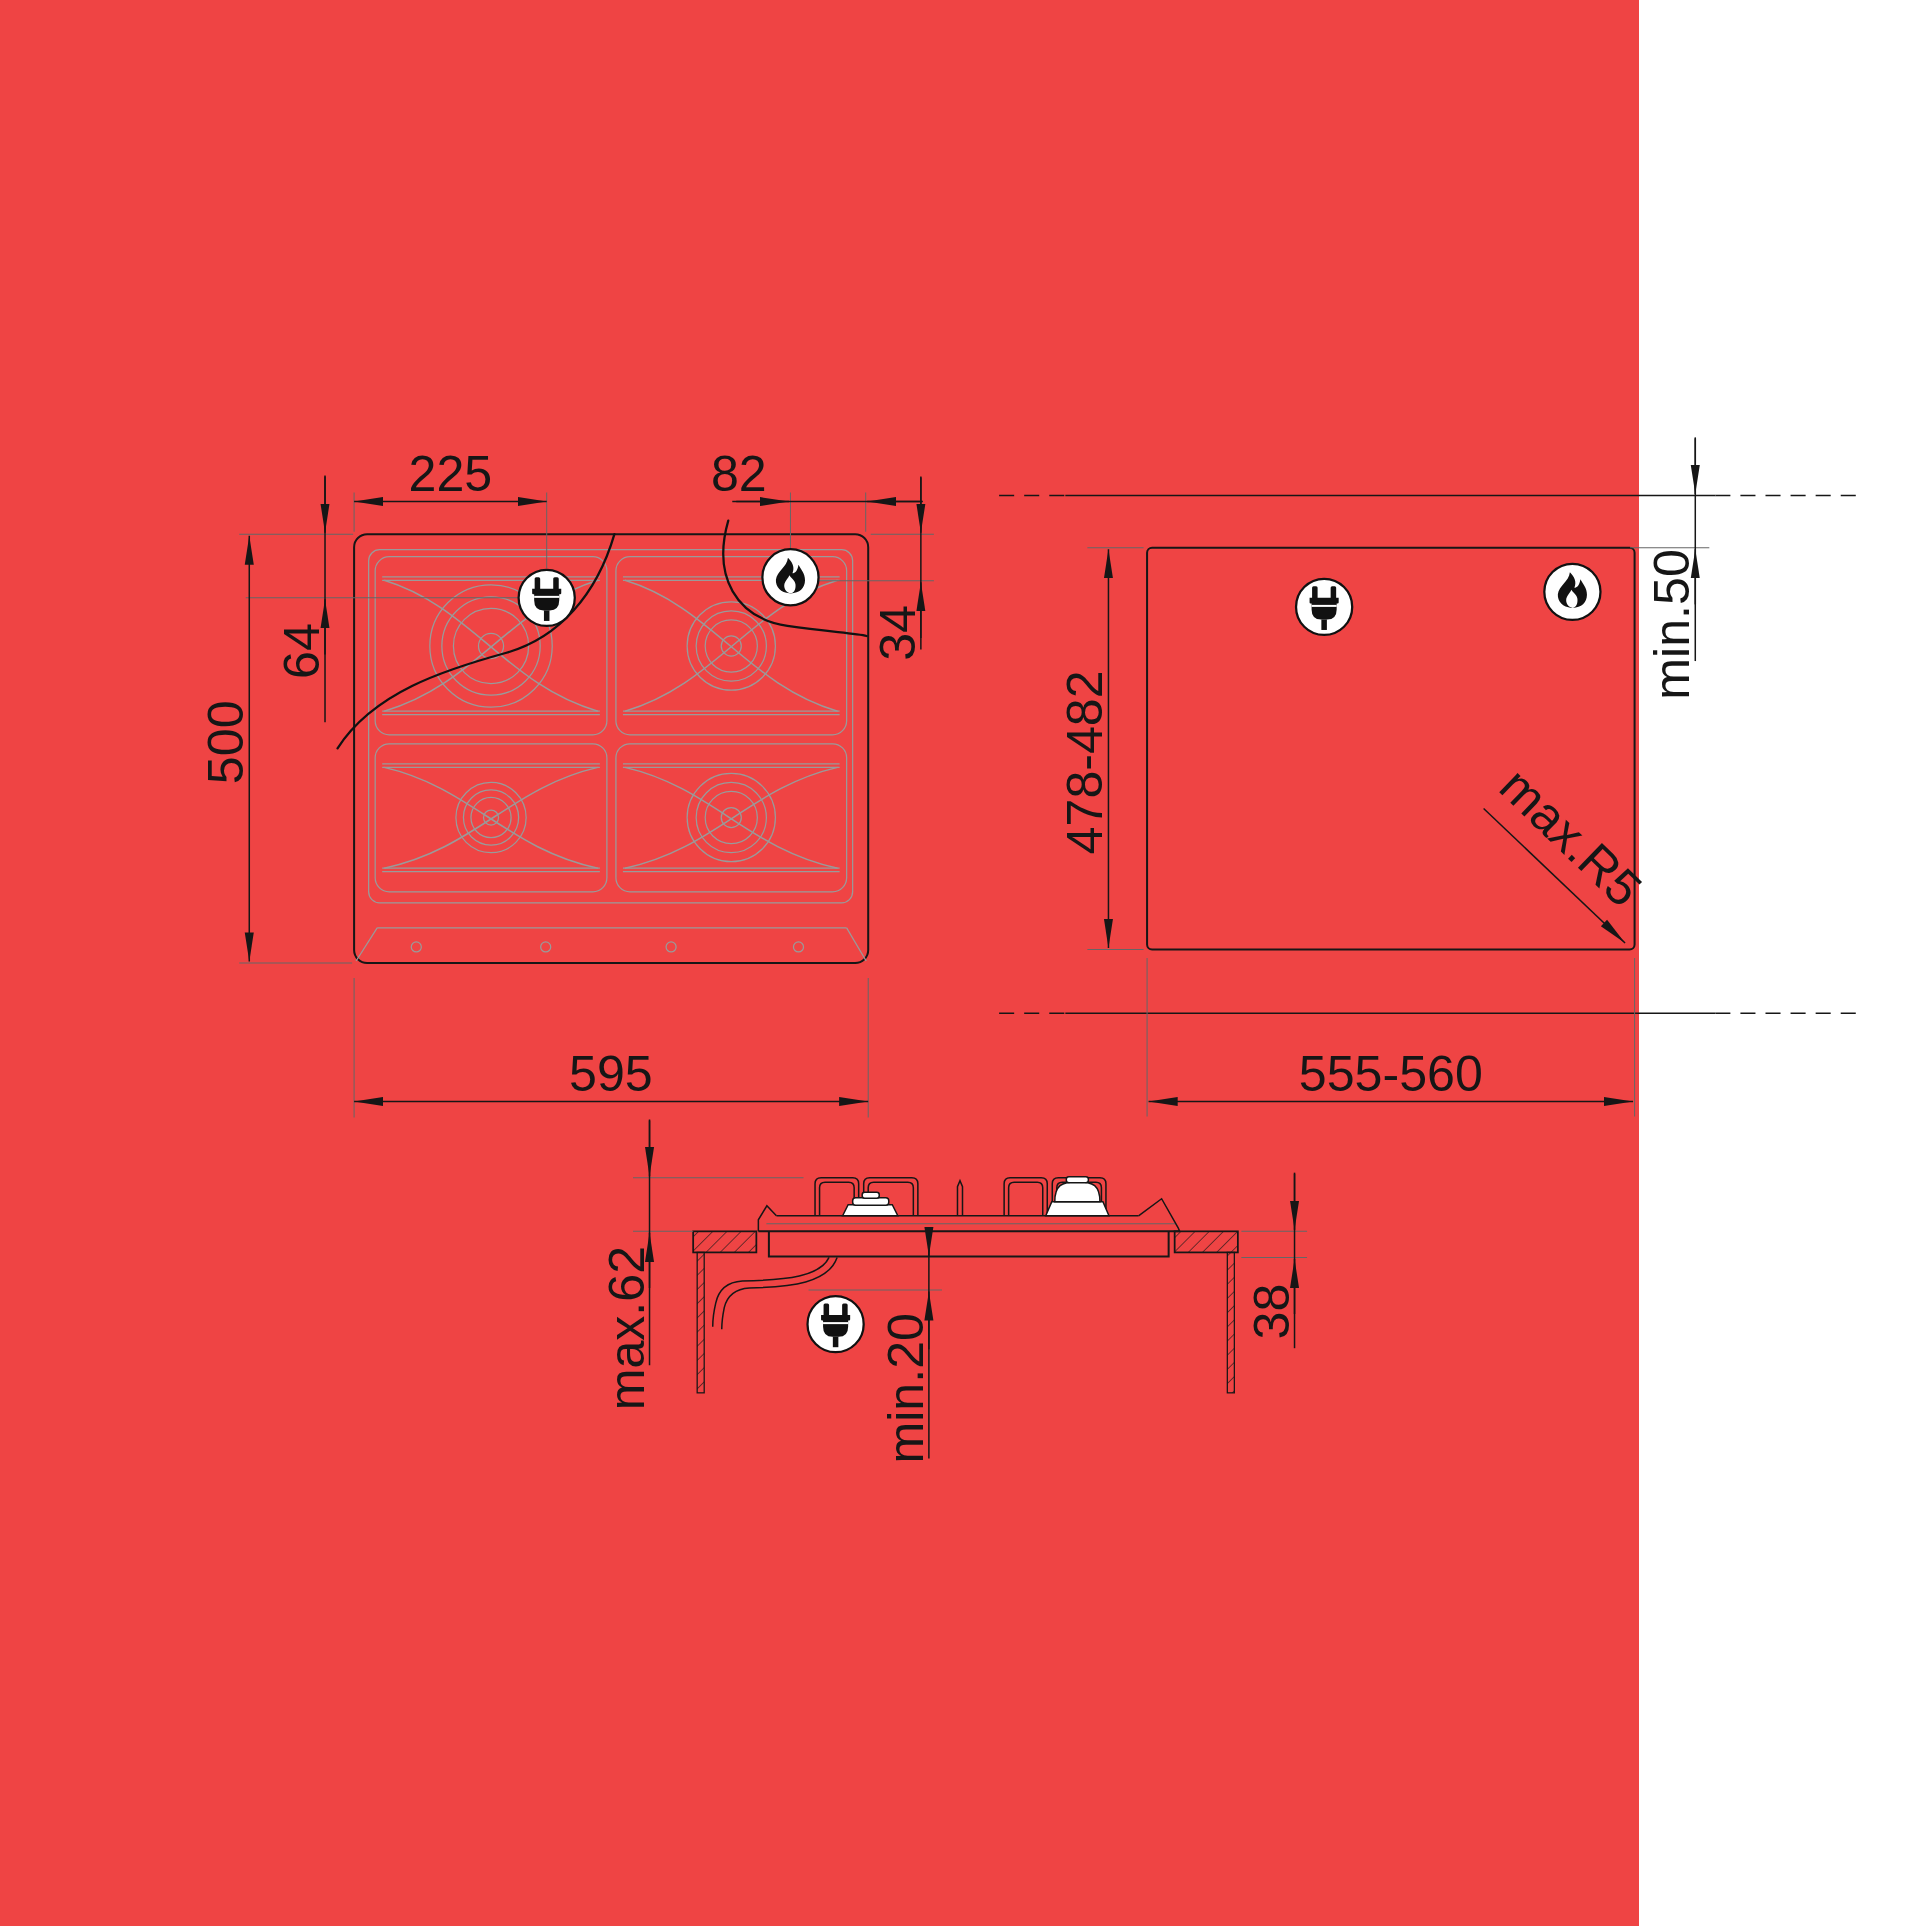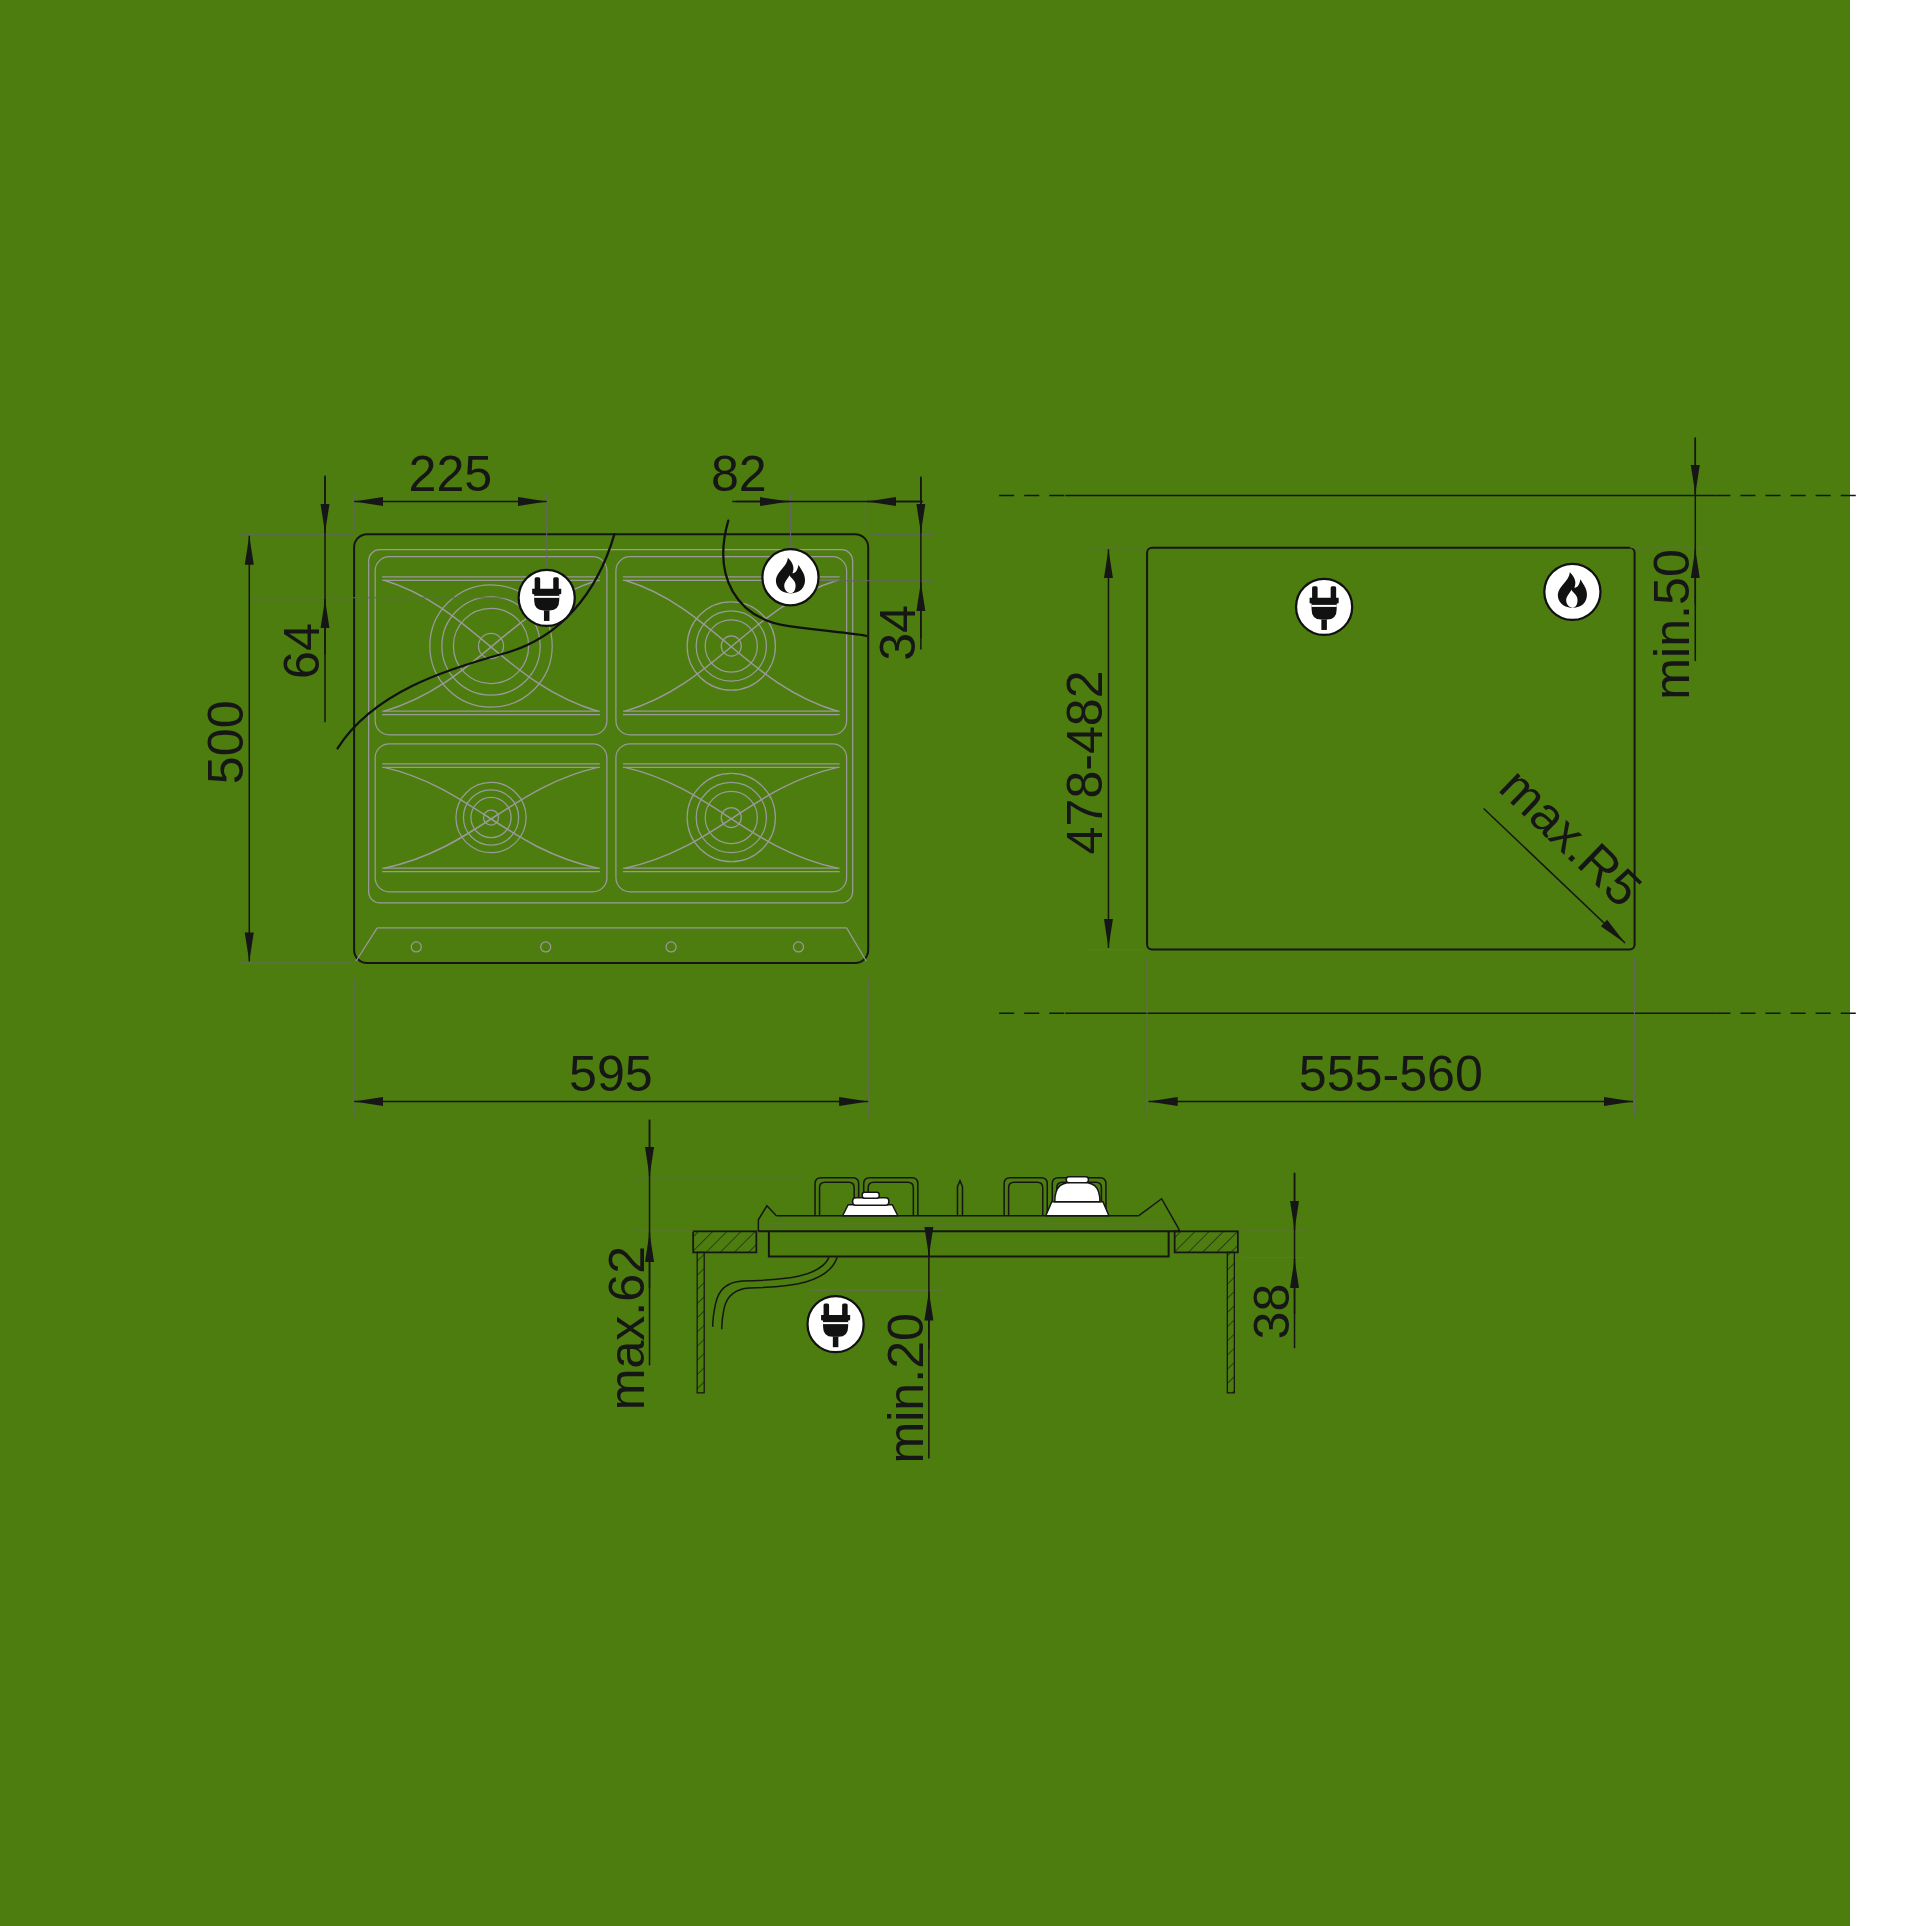"225" .canvas { background: #4d7c0f -> #ef4444; width: 1850px -> 1639px }
